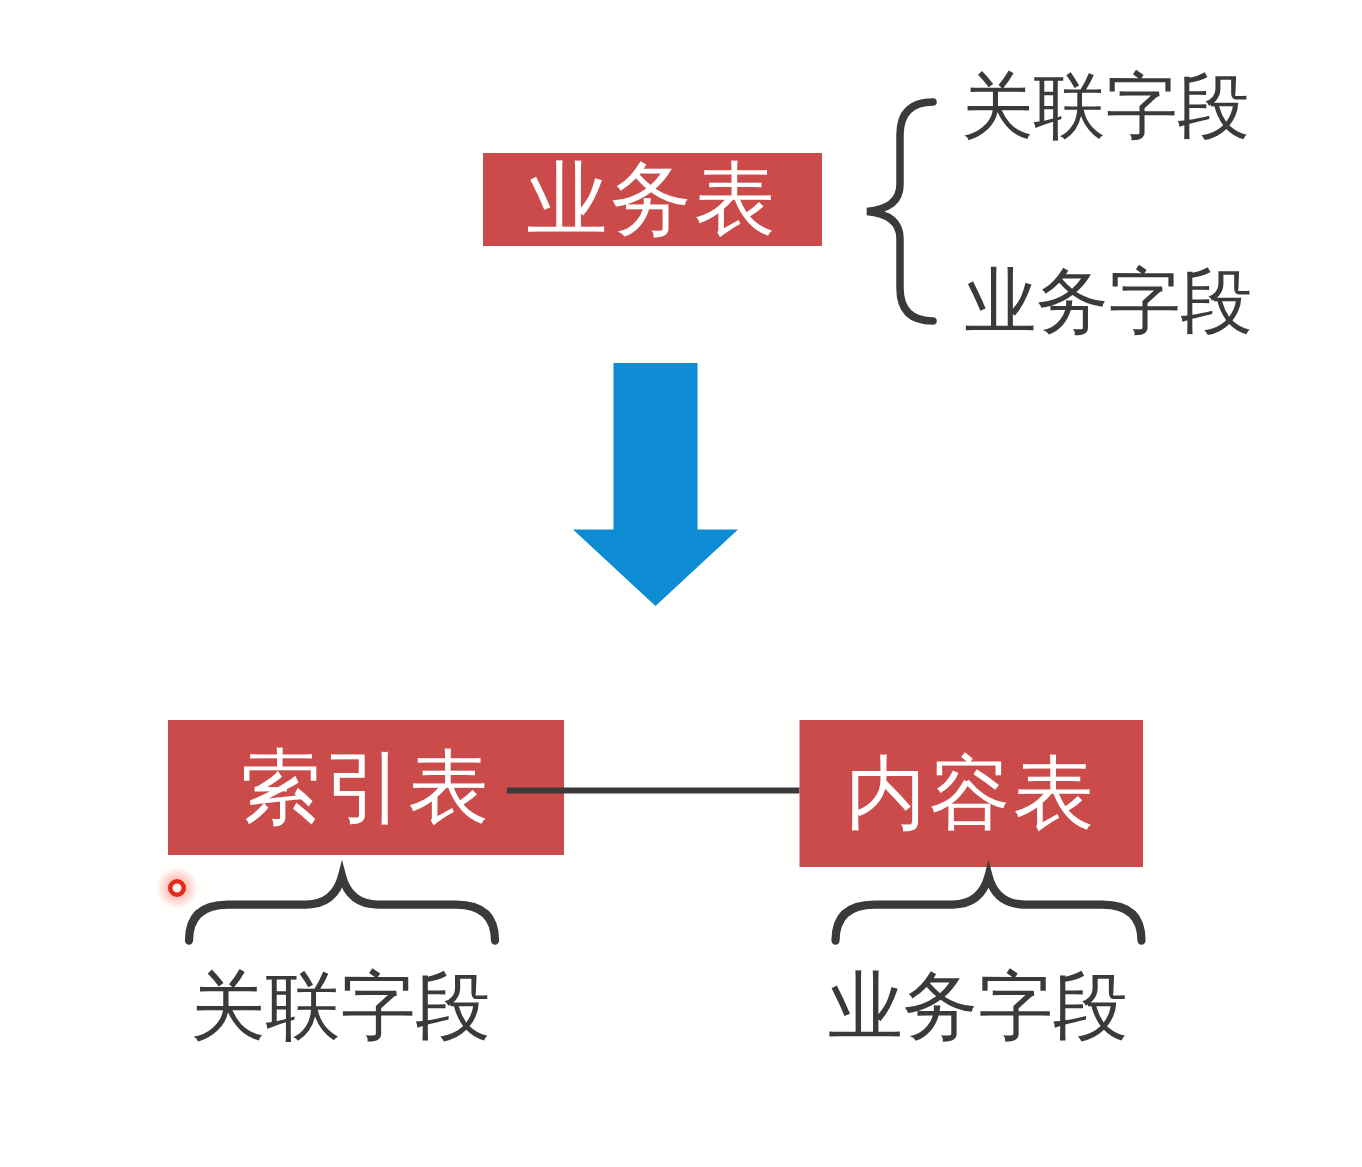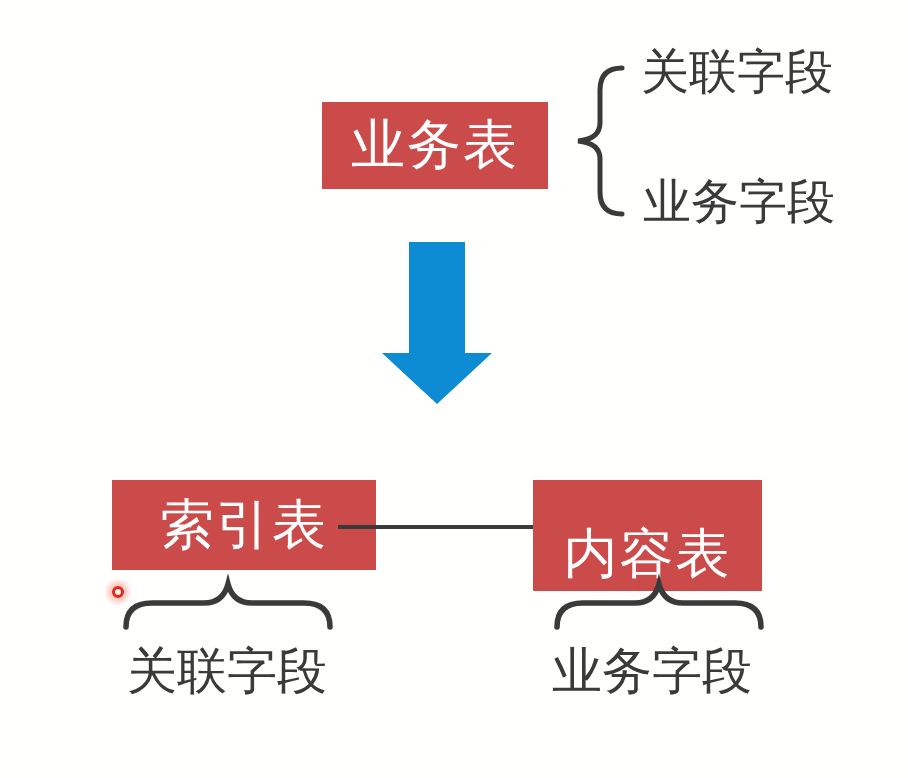"业务表" .box-top { height: 87px -> 62px }
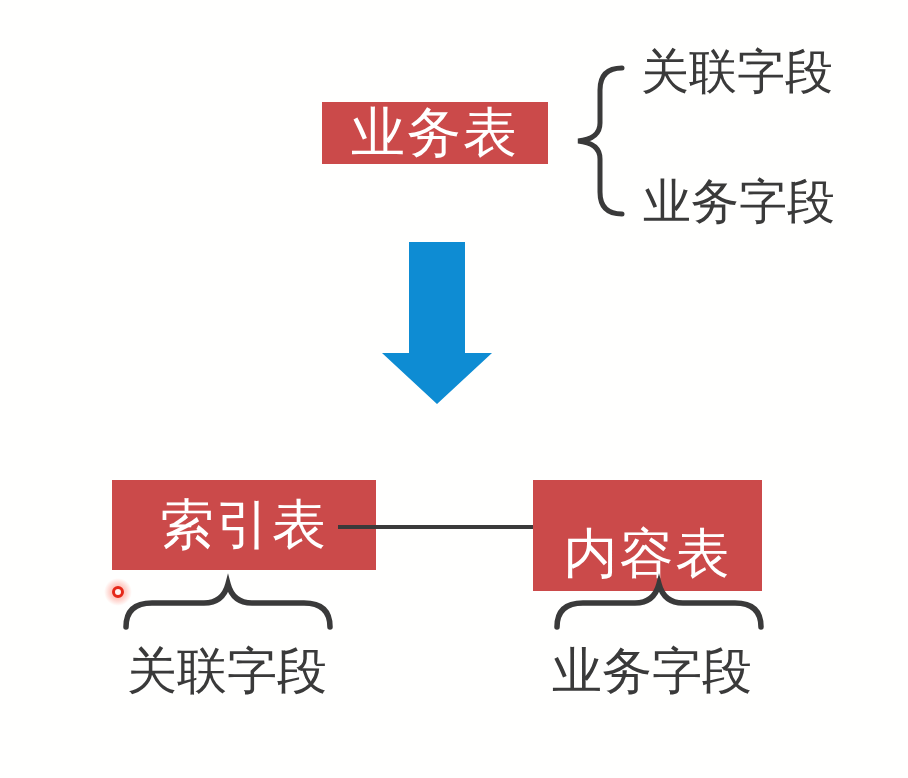"内容表" .box-right { align-items: flex-end -> none; height: 111px -> 98px }
